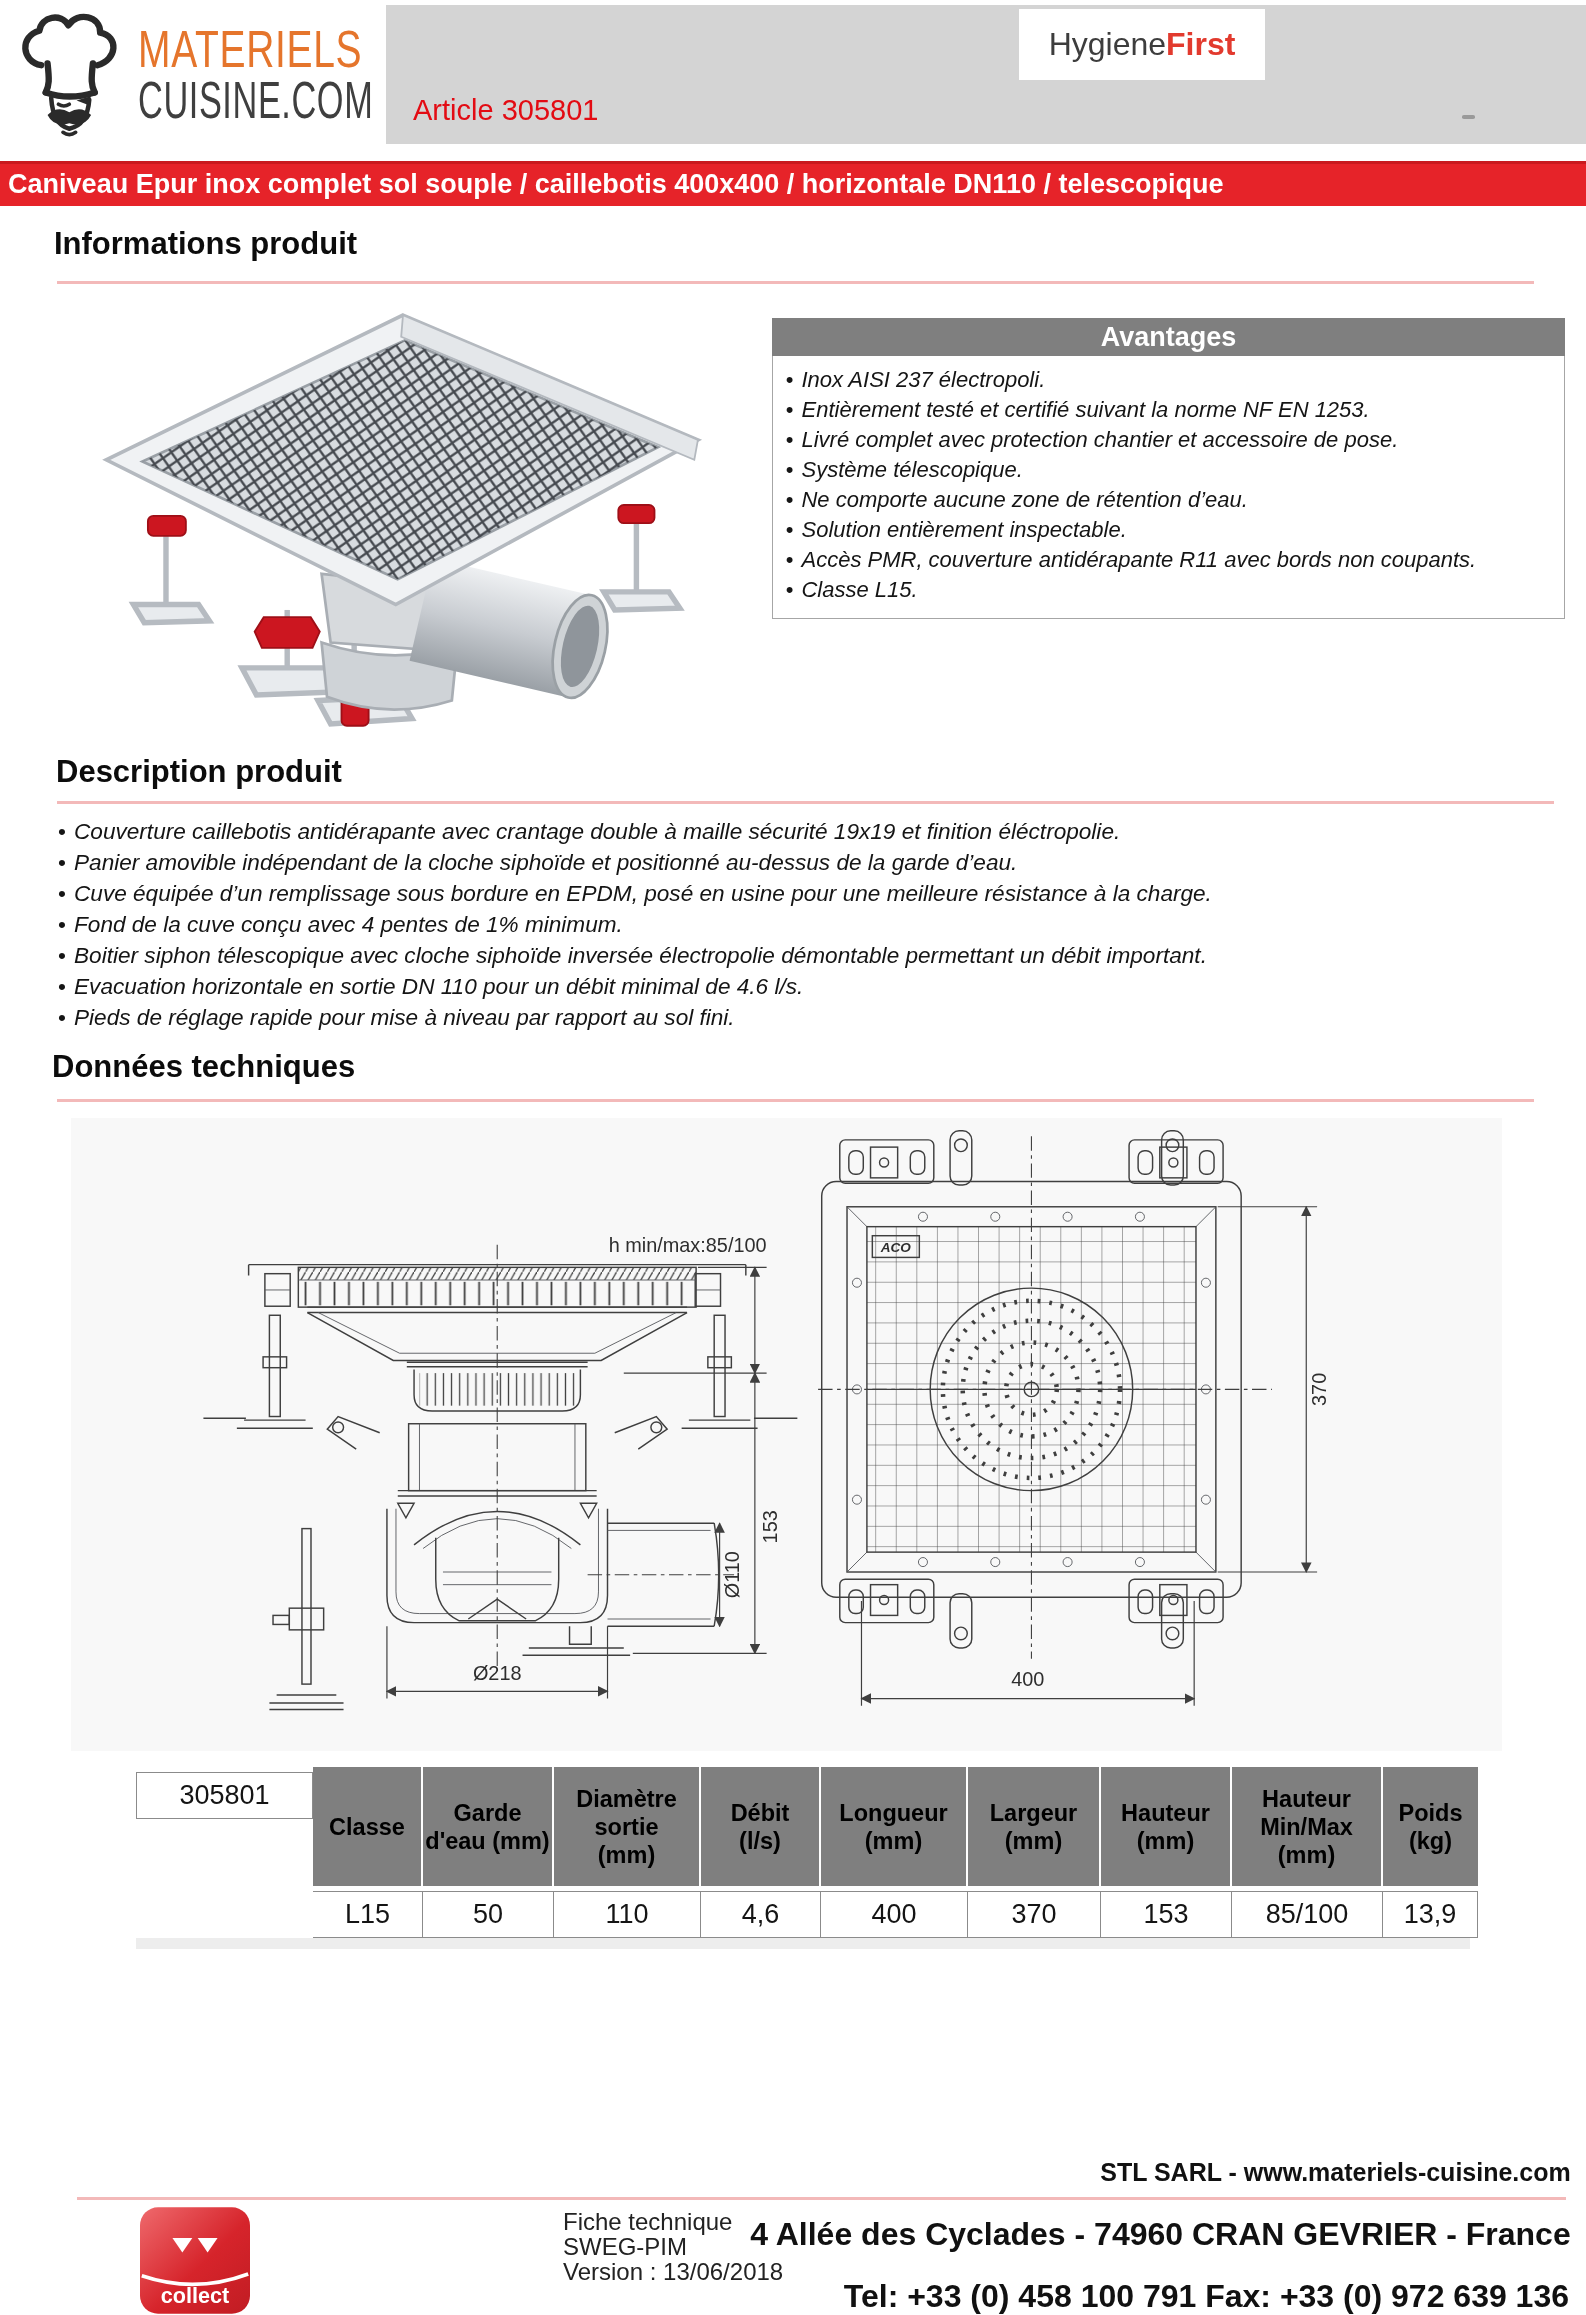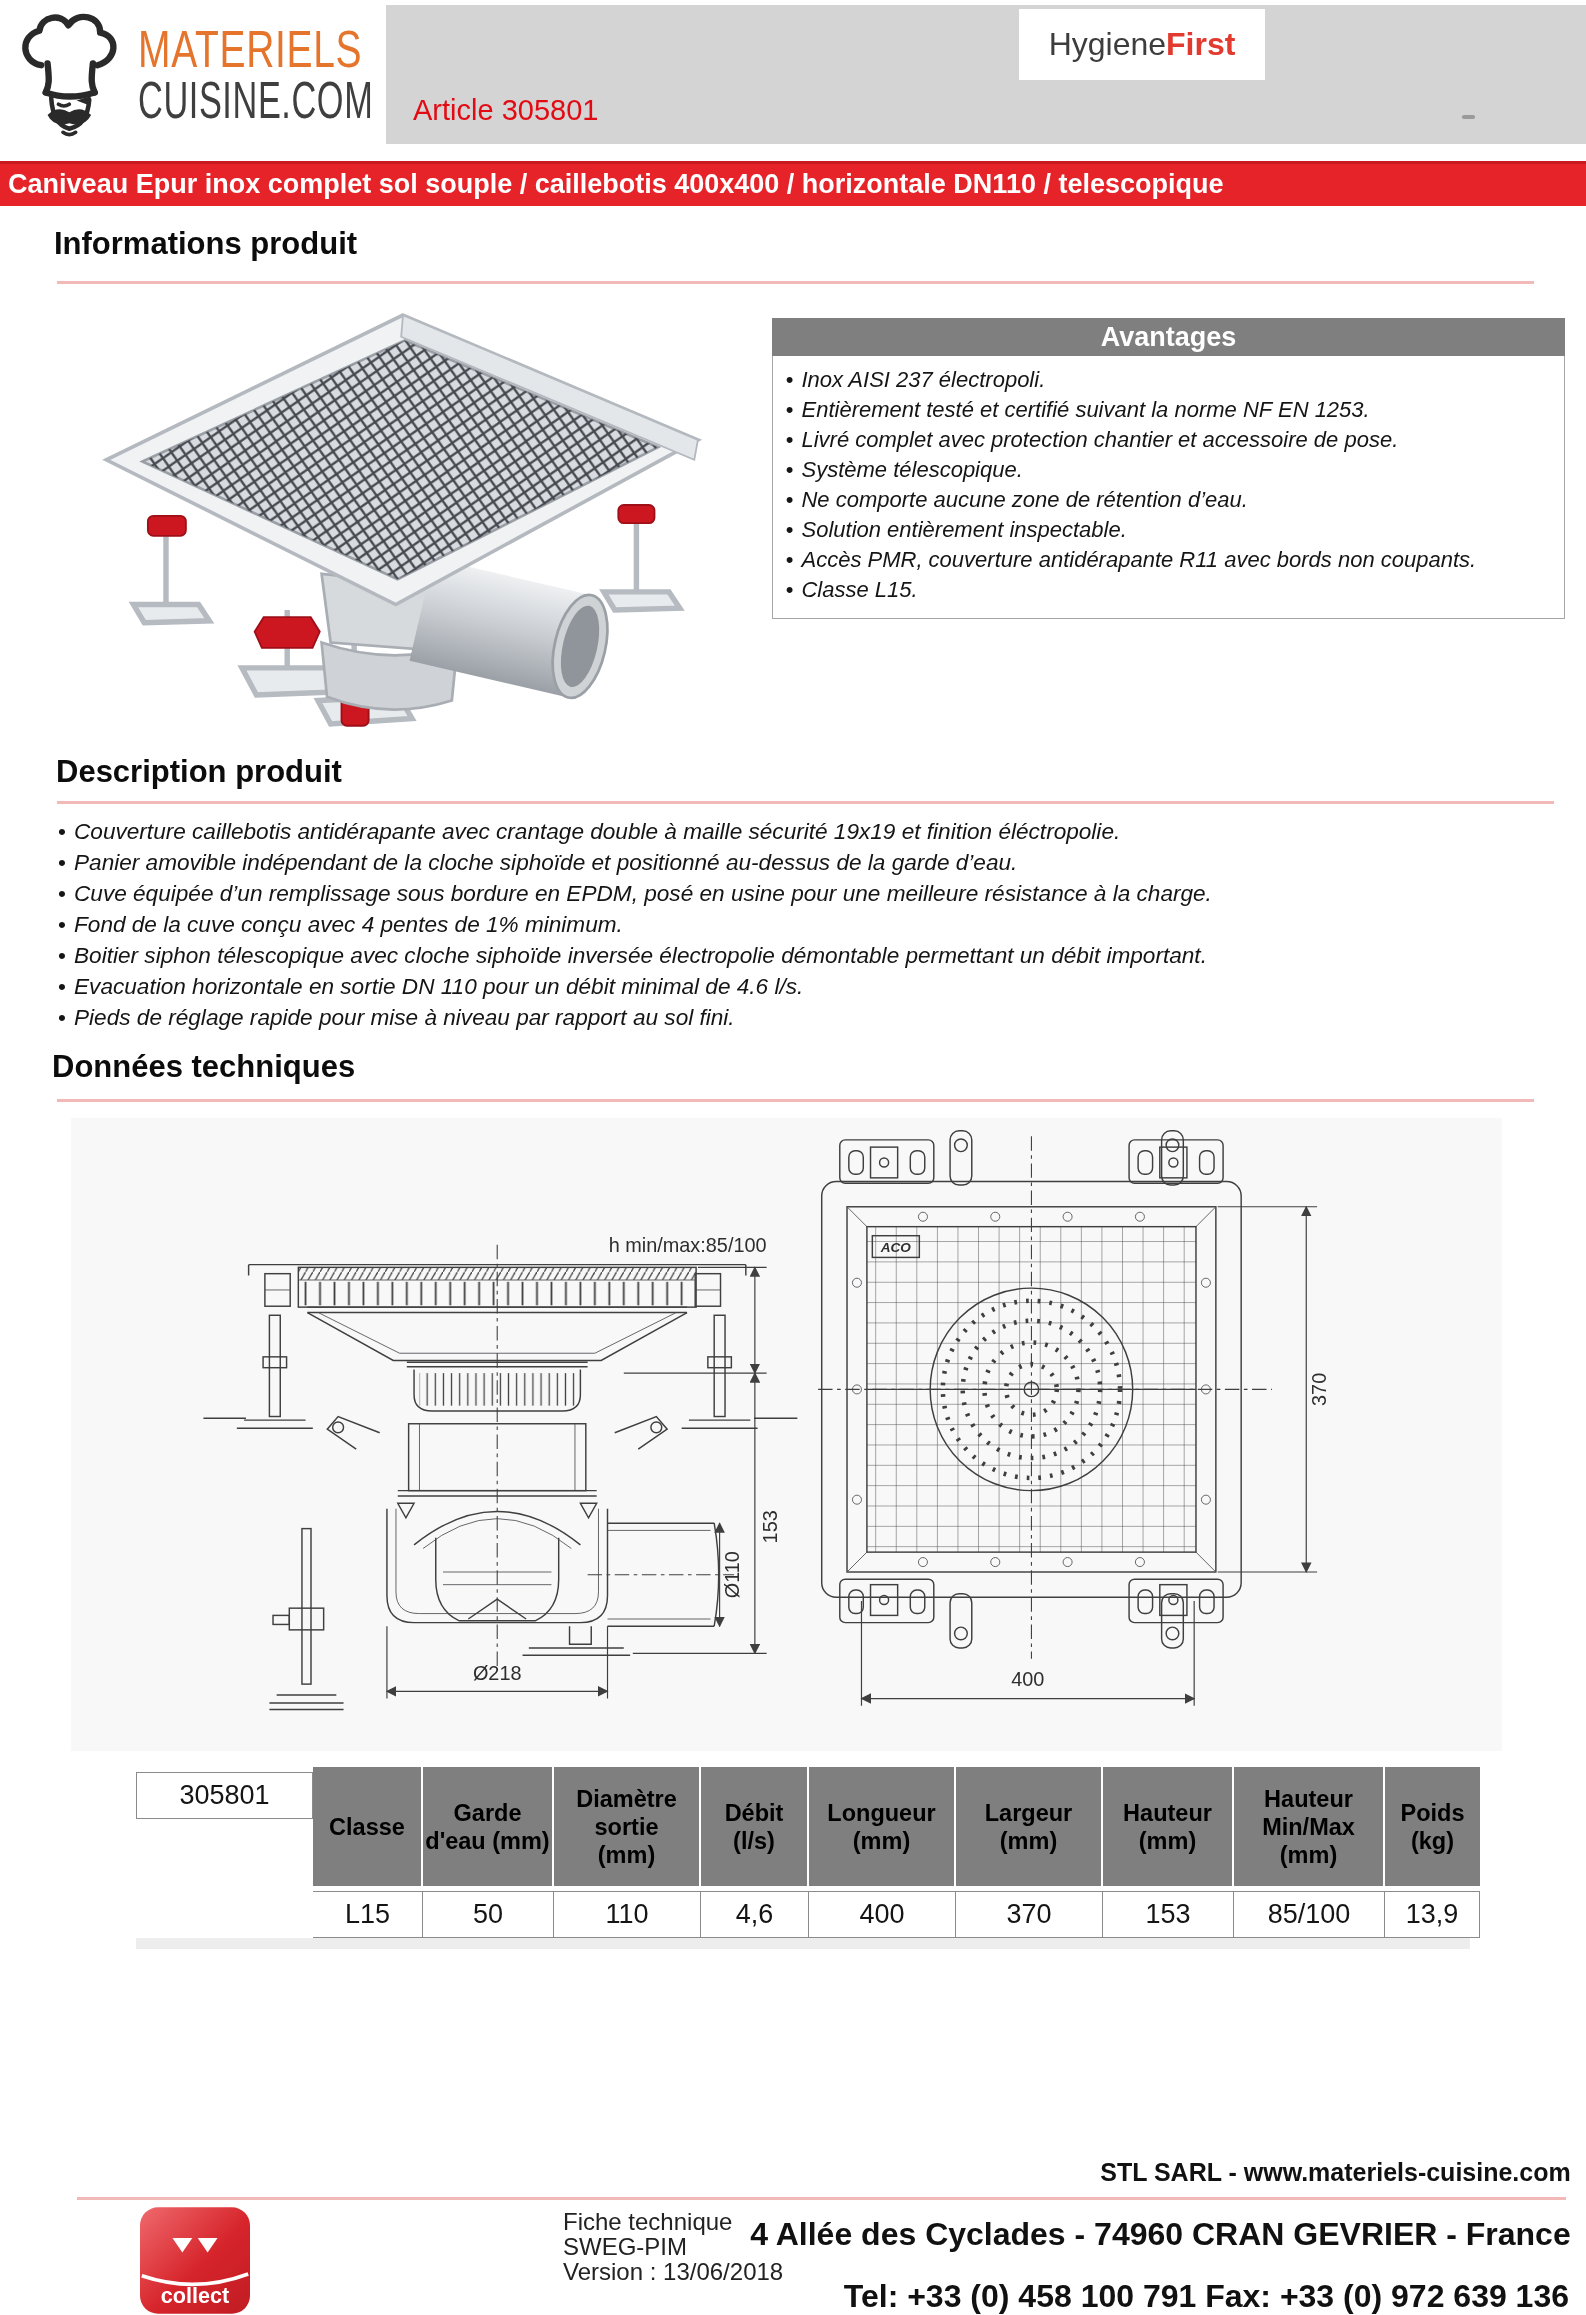"Débit" .c5 { width: 108px -> 120px }
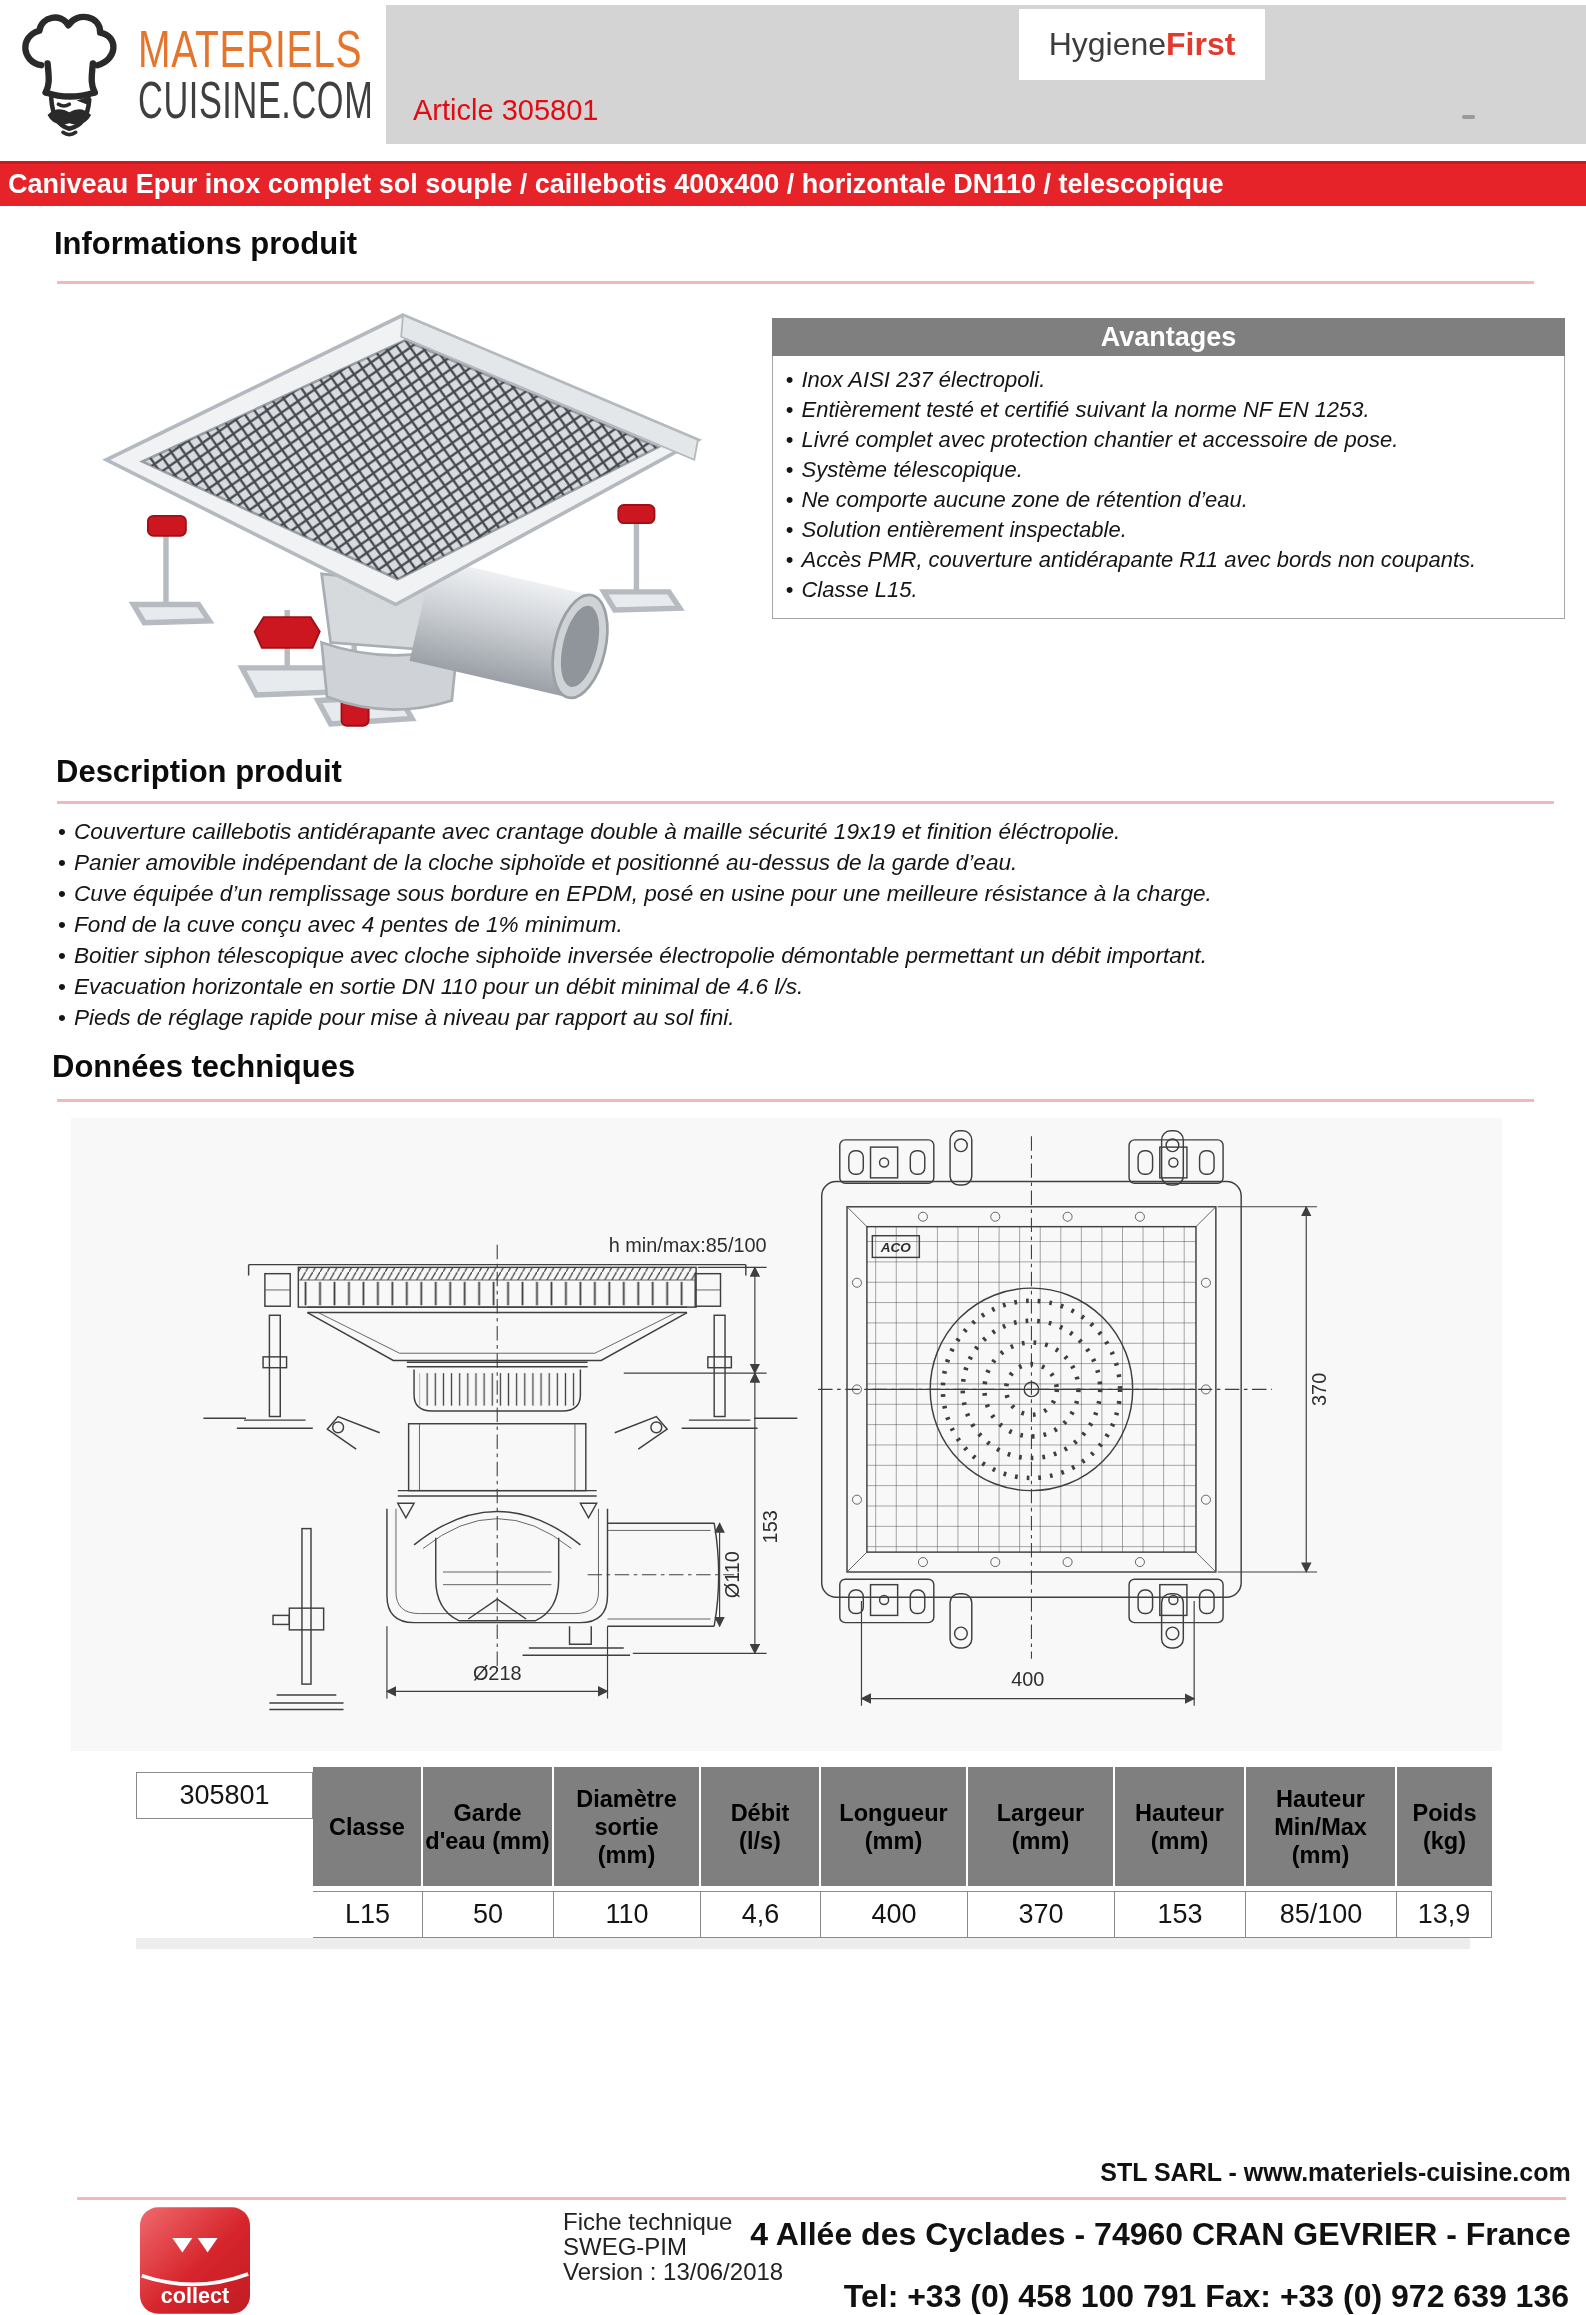"Largeur" .c7 { width: 147px -> 133px }
